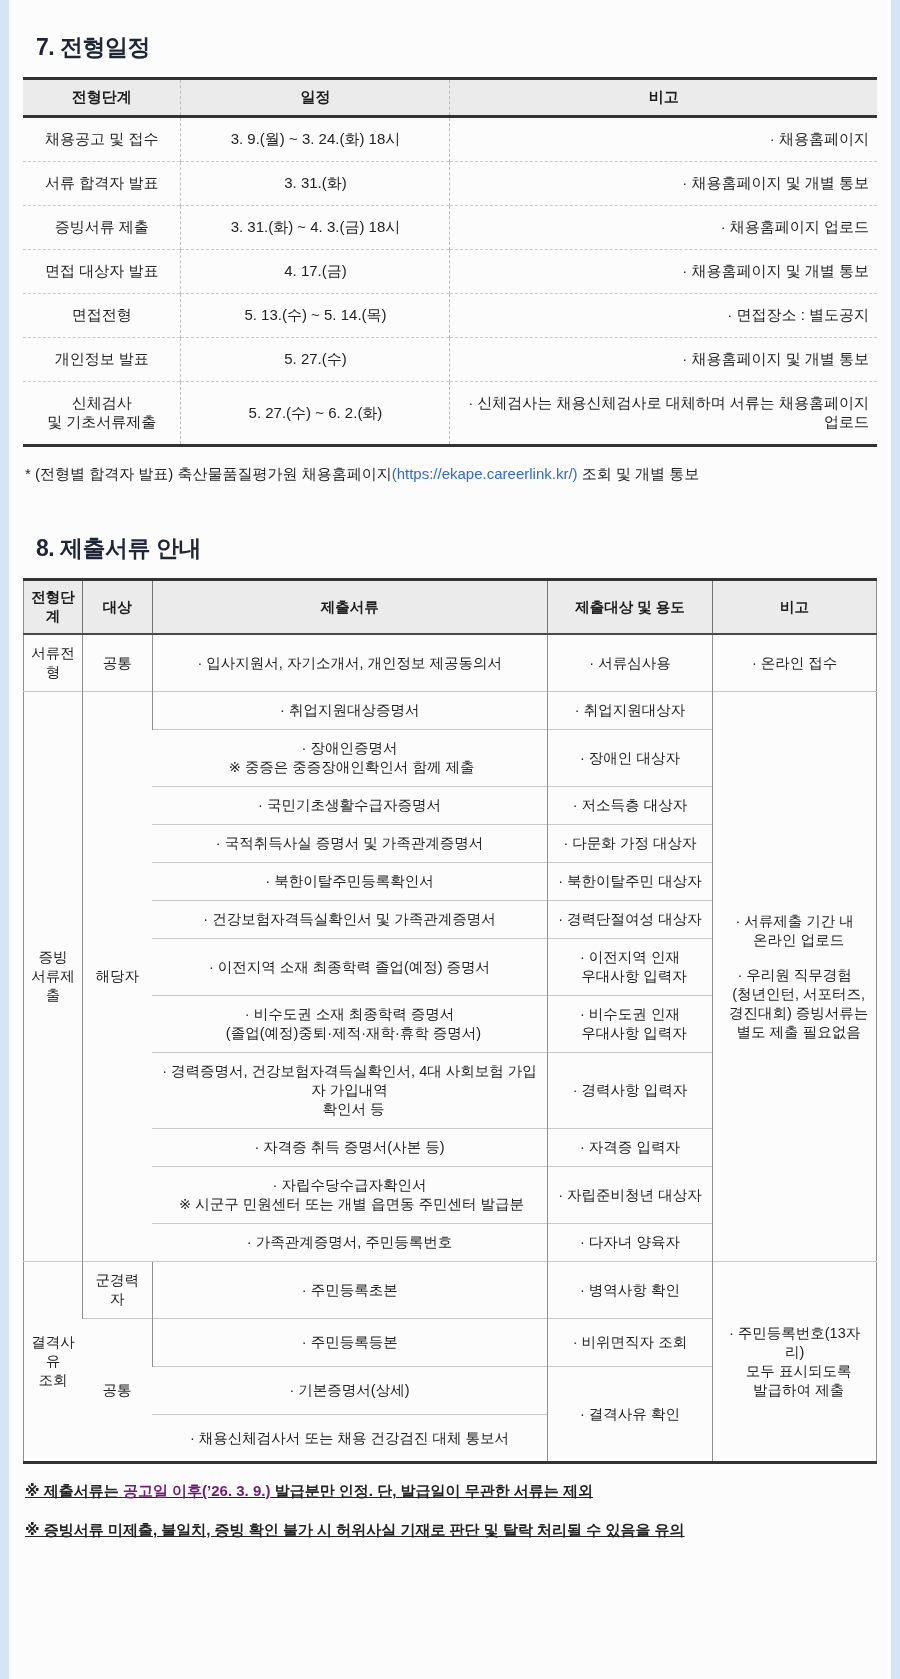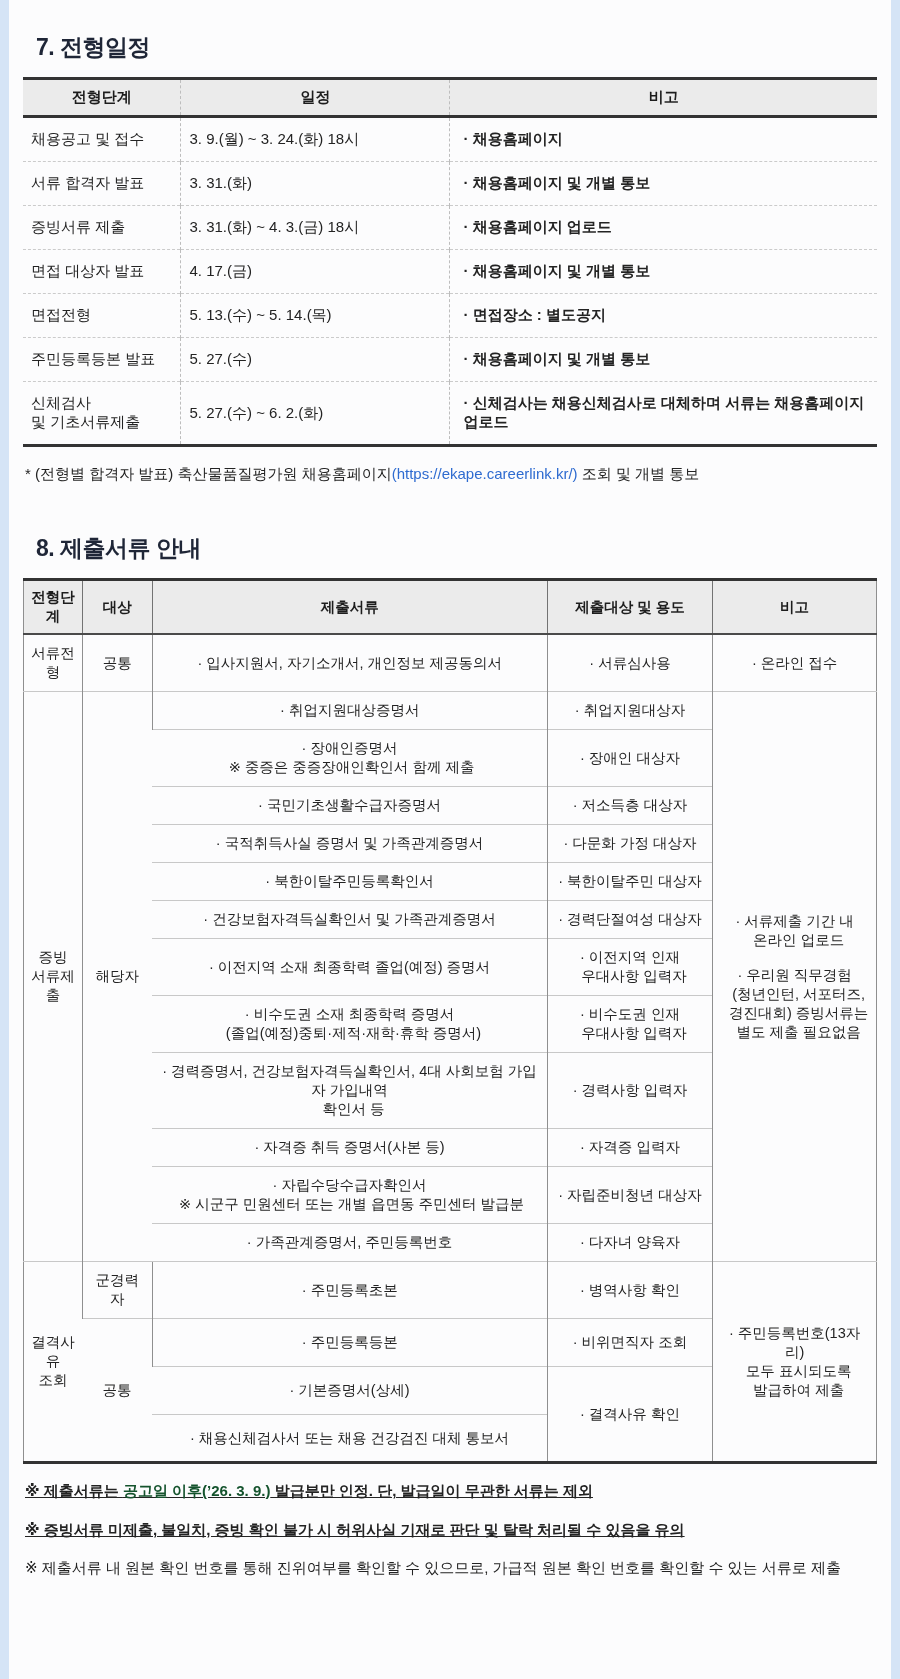"채용공고 및 접수" .t1 td { text-align: left -> center }
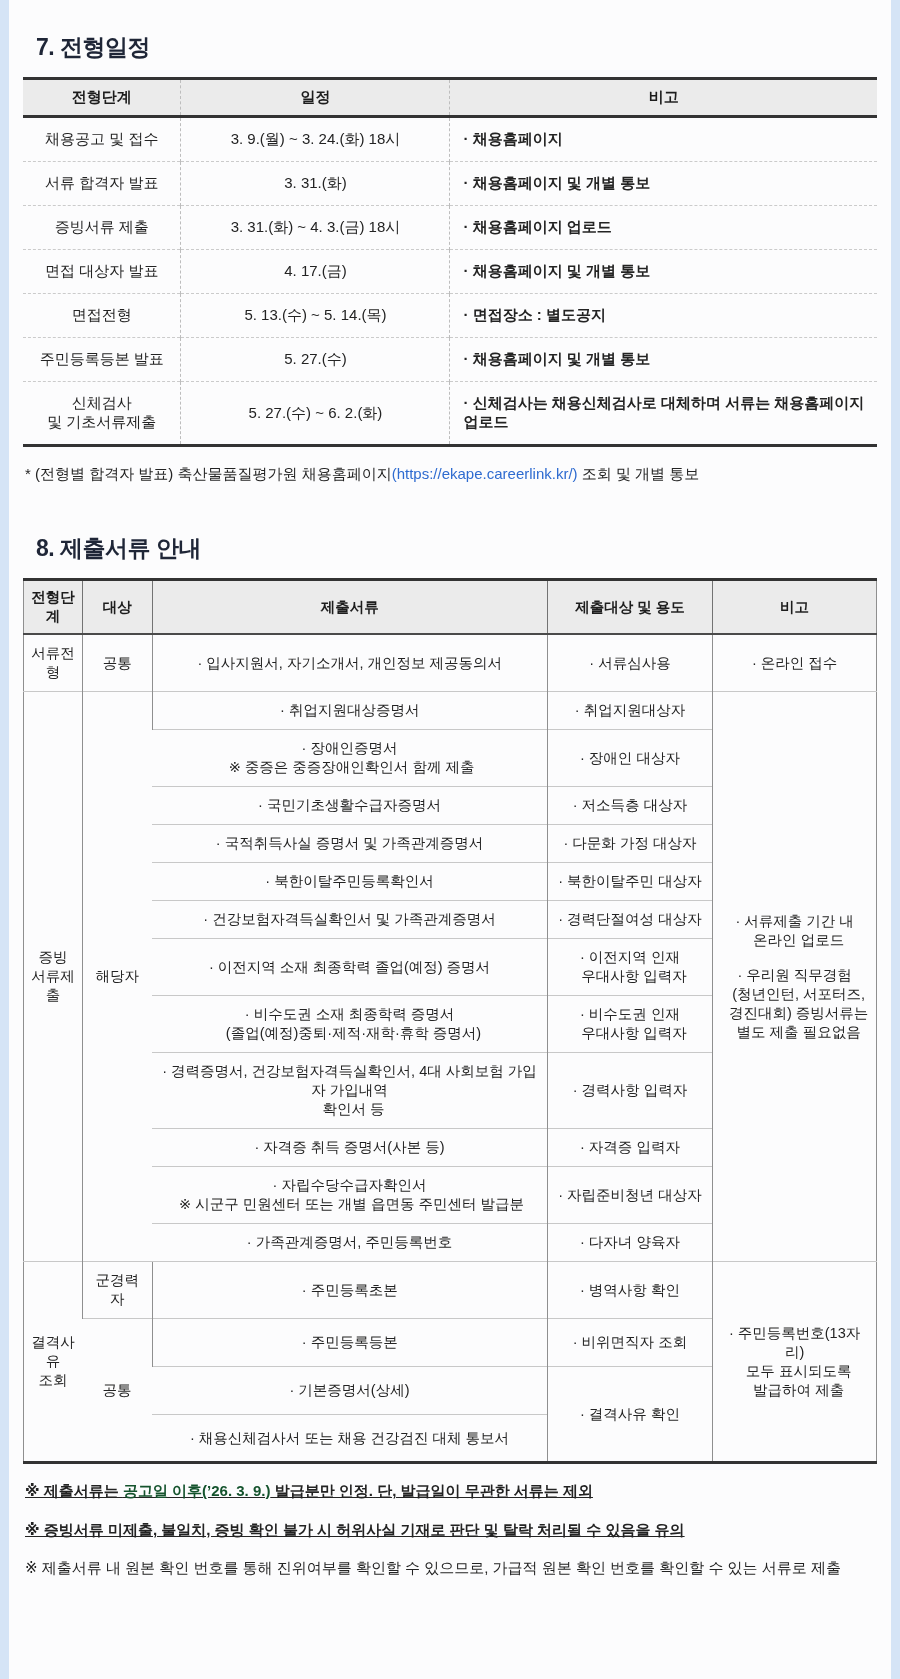"· 채용홈페이지" .t1 td.left { font-weight: bold -> none; text-align: left -> right }
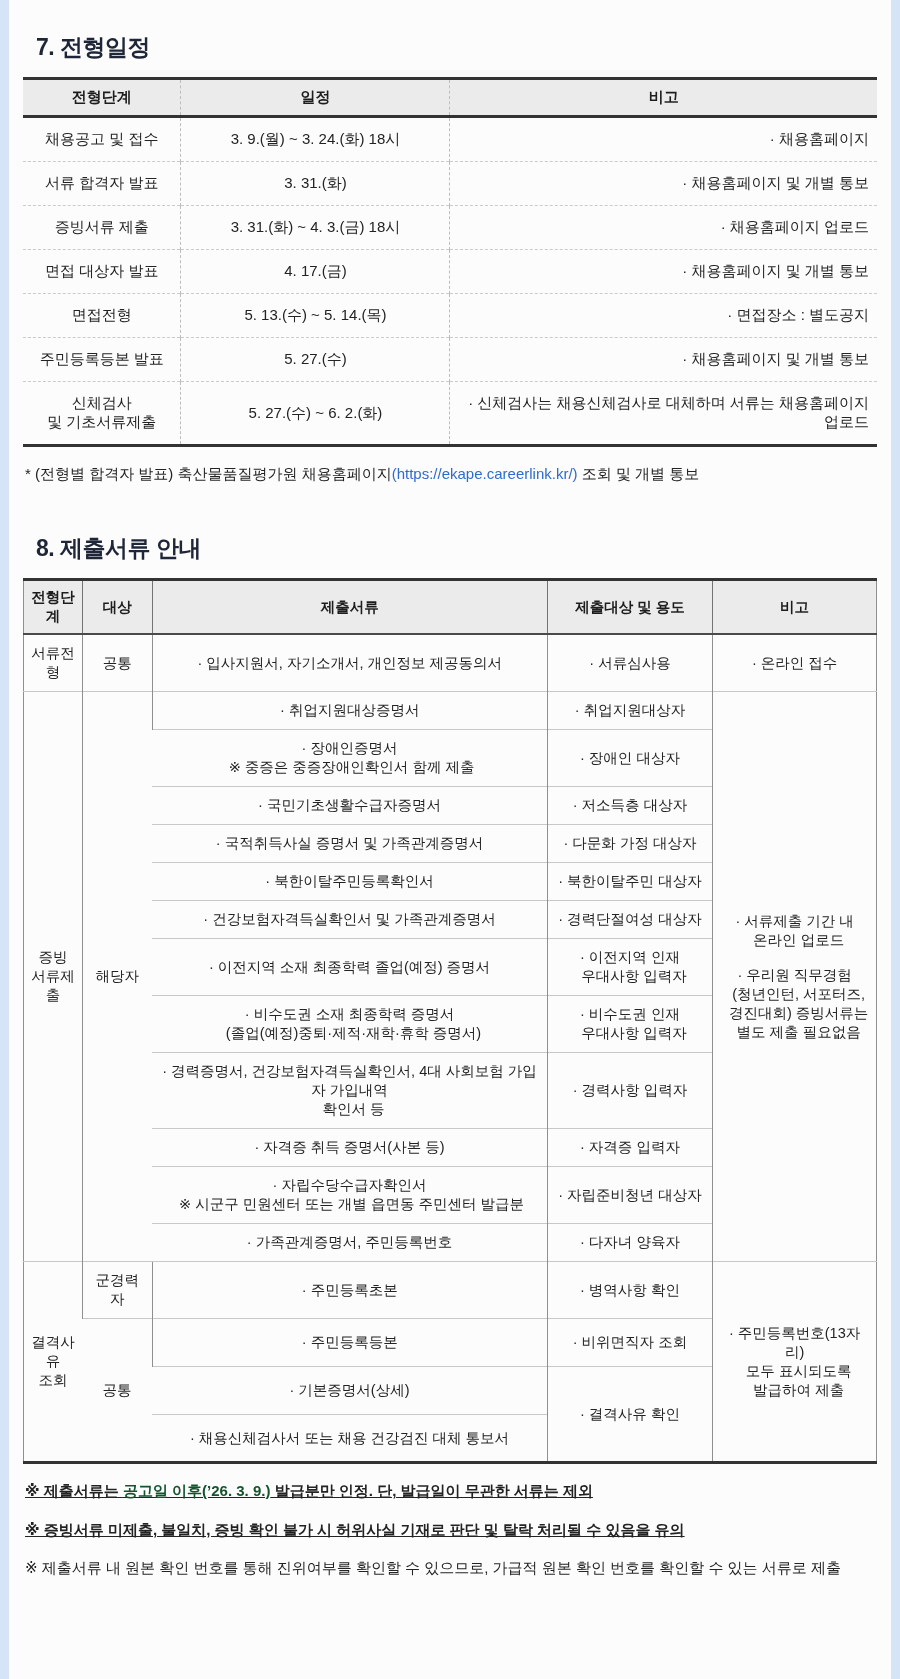"주민등록등본 발표" td { text: 주민등록등본 -> 개인정보 }
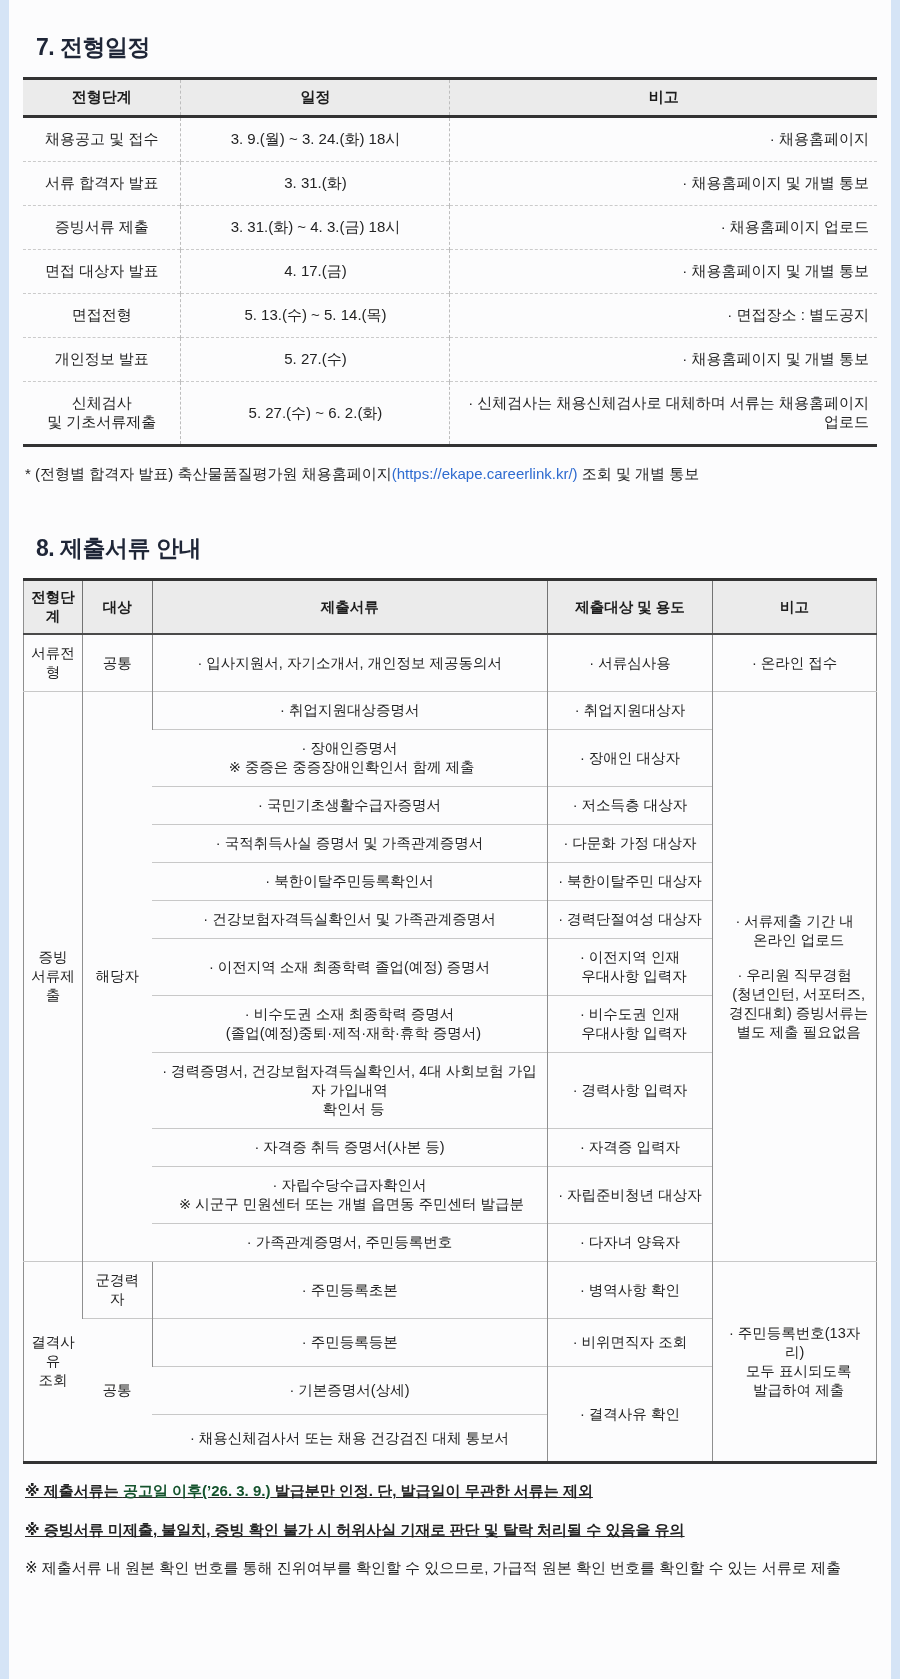"공고일 이후(’26. 3. 9.)" .red { color: #14532d -> #701a75 }
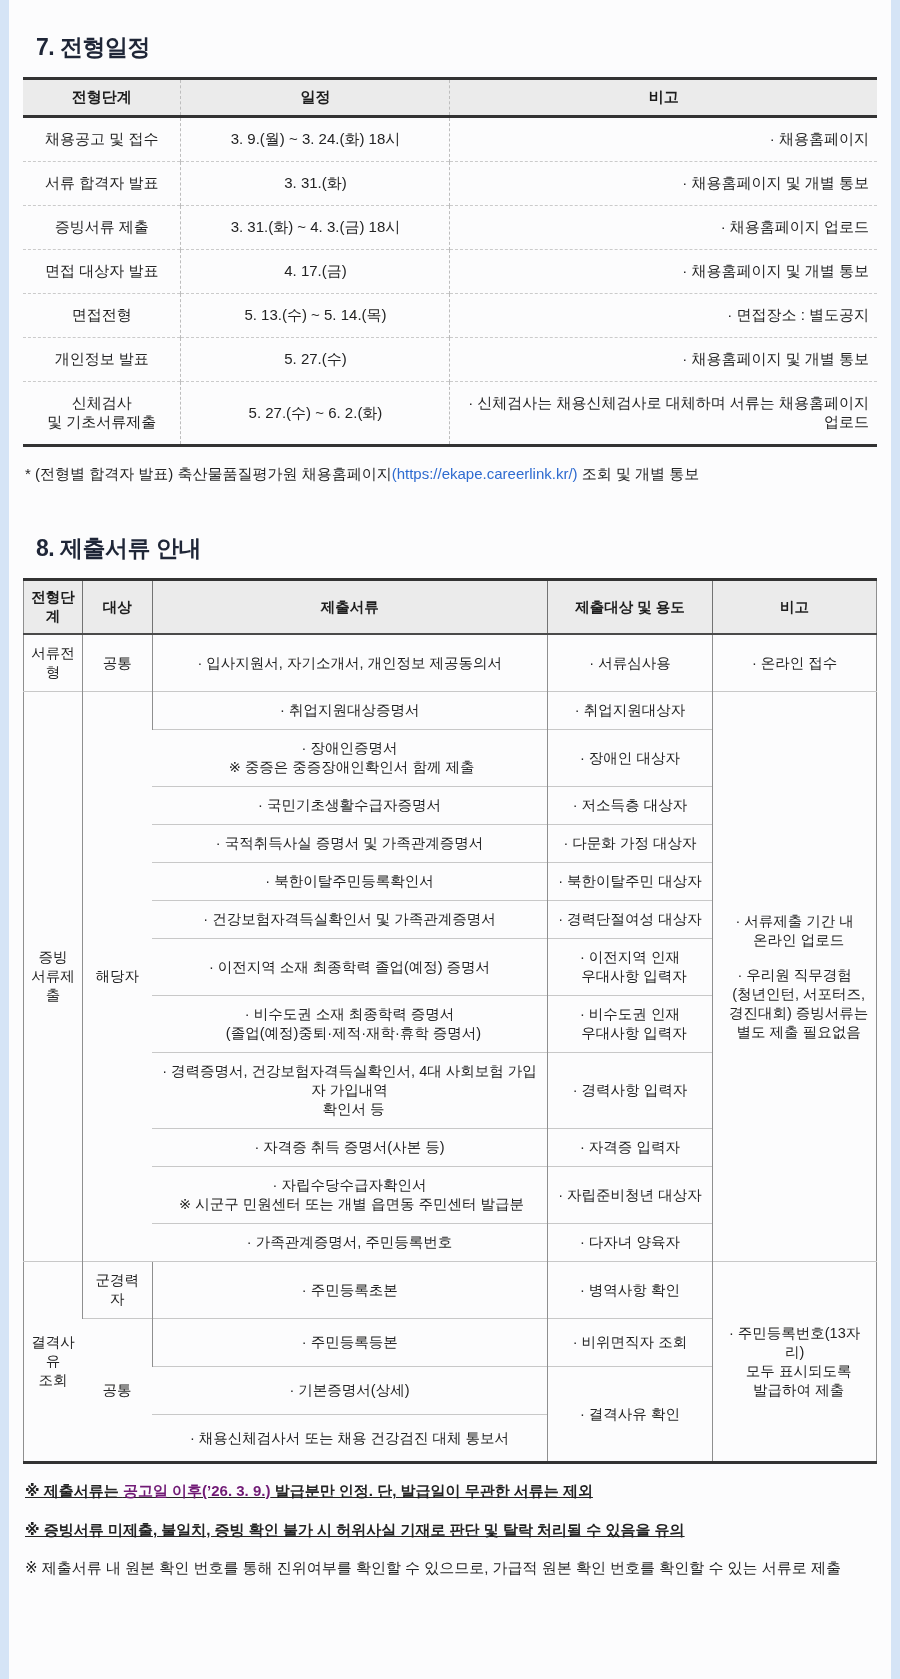"※ 제출서류 내 원본 확인" div.note { html: <div>※ 제출서류 내 원본 확인 번호를 통해 진위여부를 확인할 수 있으므로, 가급적 원본 확인 번호를 확인할 수 있는 서류로 제출</div> -> none }
